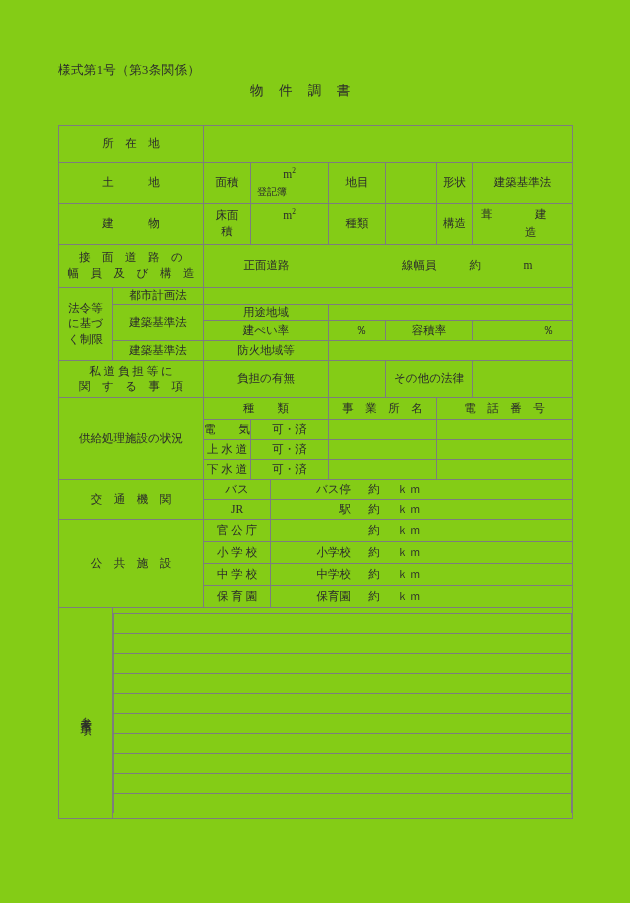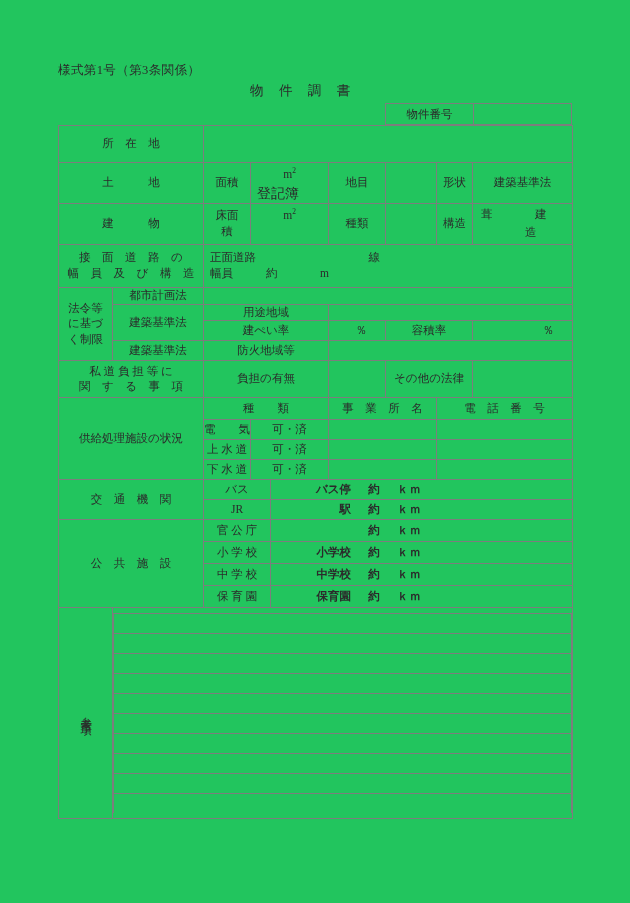"様式第1号（第3条関係）" .page { background: #22c55e -> #84cc16 }
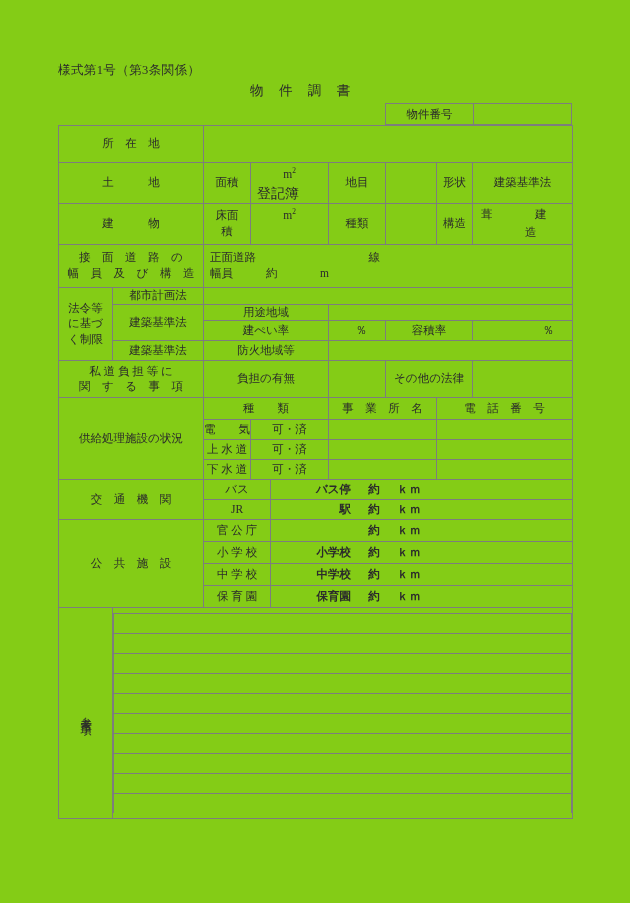"物件番号" div.propno { html: <div> <div>物件番号</div> <div></div> </div> -> none }
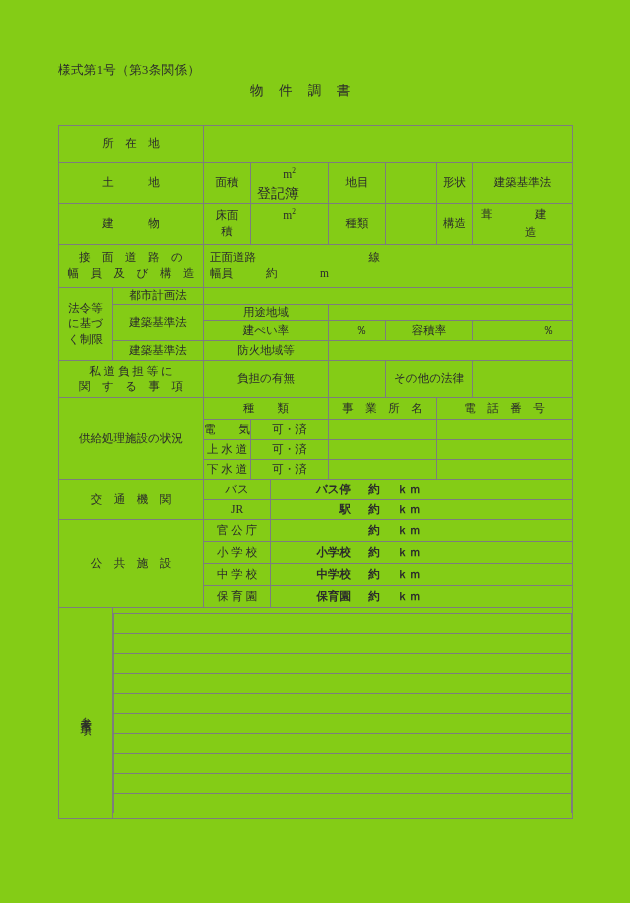"登記簿" .area-top { font-size: 14px -> 10px }
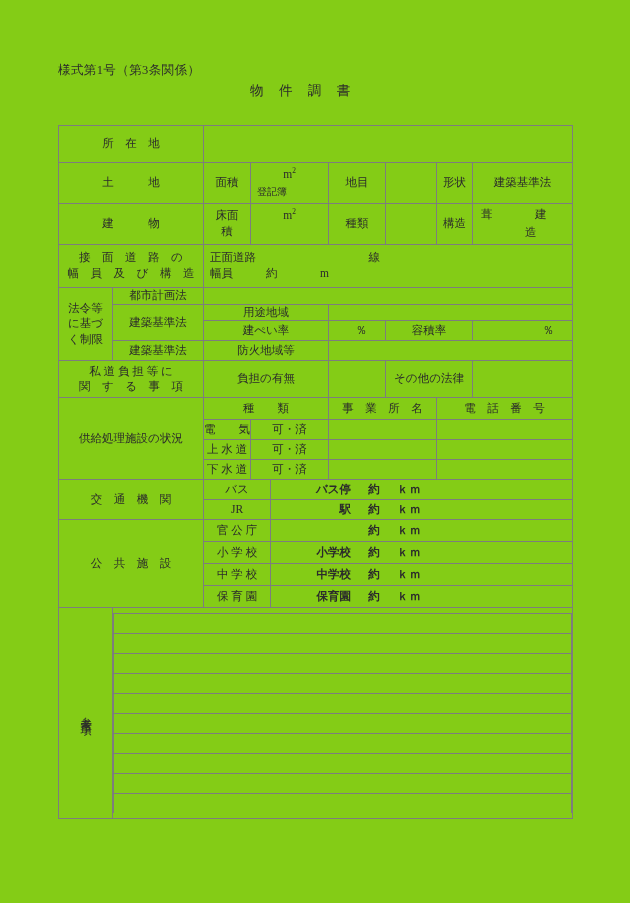"正面道路" .stack { flex-direction: column -> row }
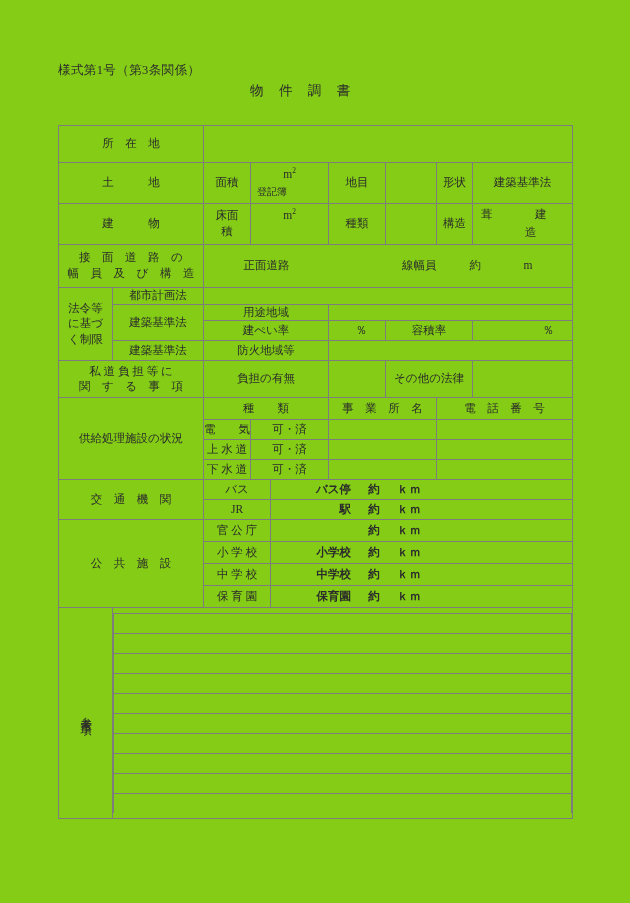"バス停" .meas { font-weight: bold -> none }
